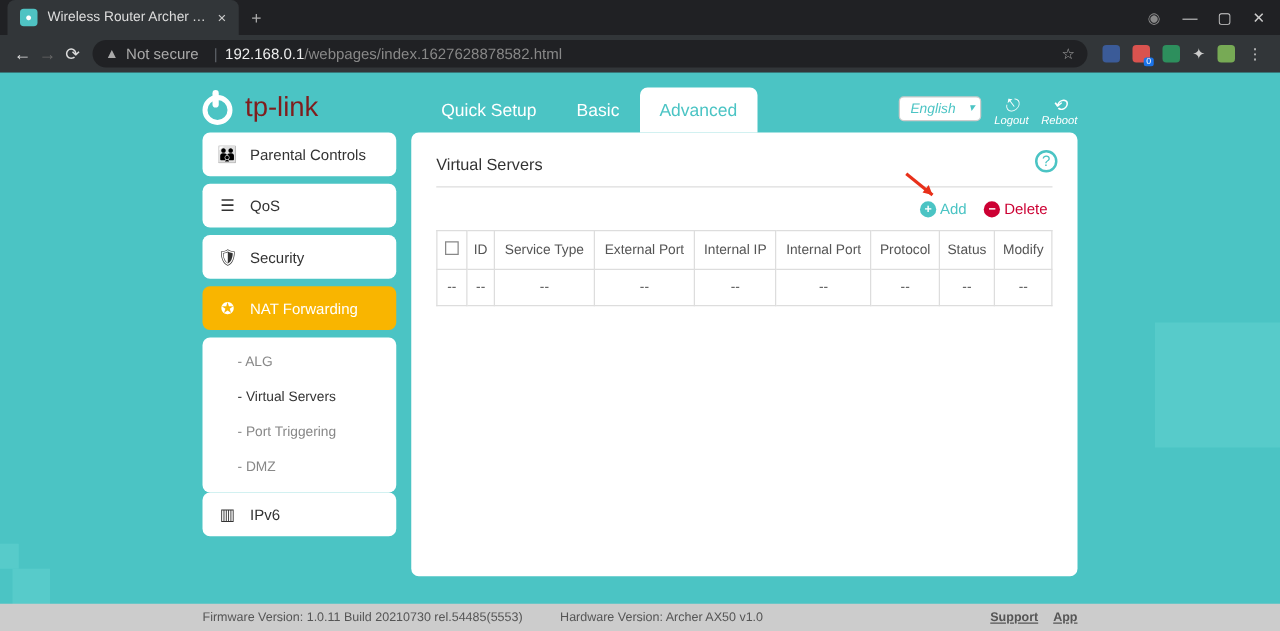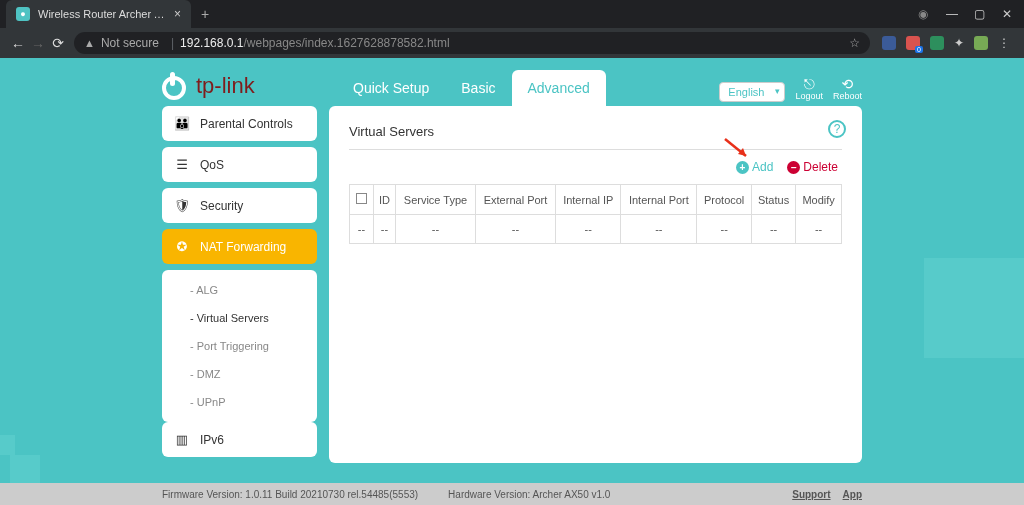"English" .top-right { align-items: flex-end -> flex-start; font-style: none -> italic }
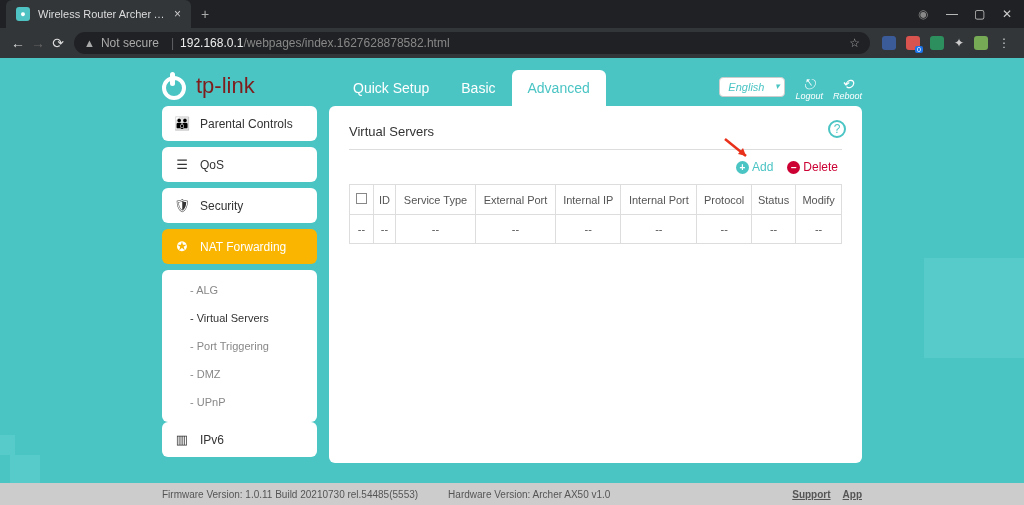"UPnP" div.sub-item { html: <div>UPnP</div> -> none }
